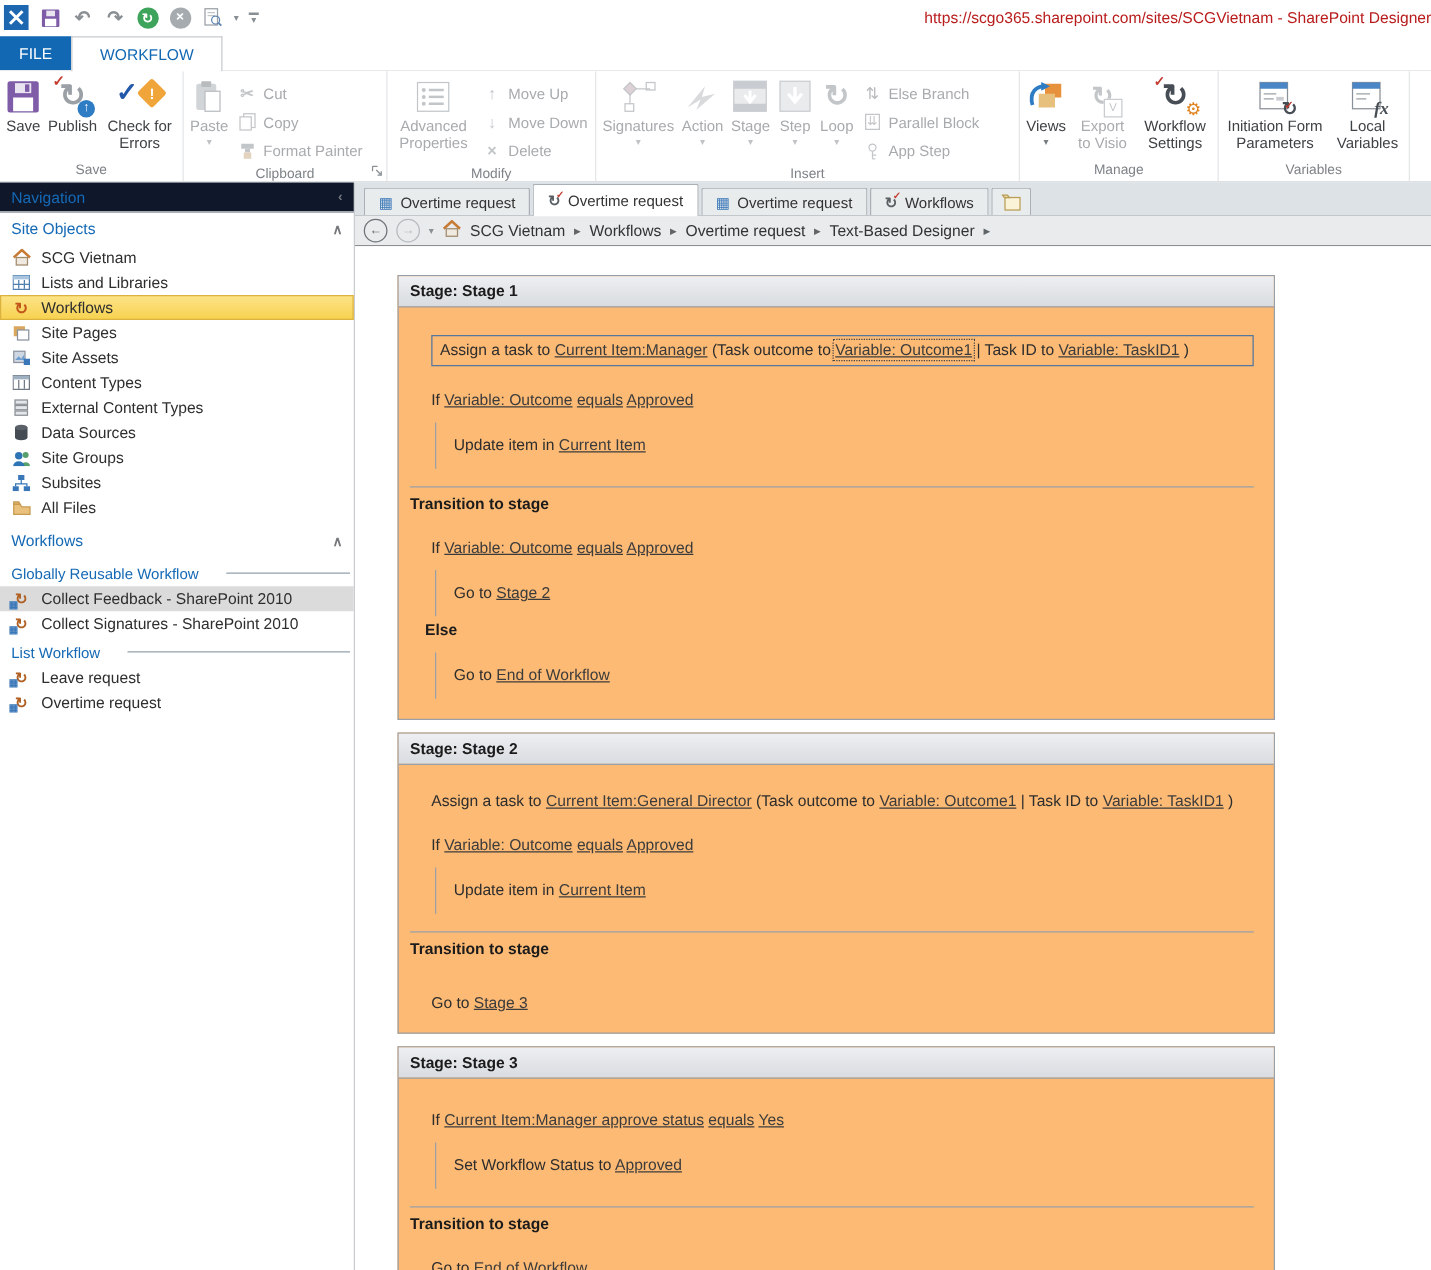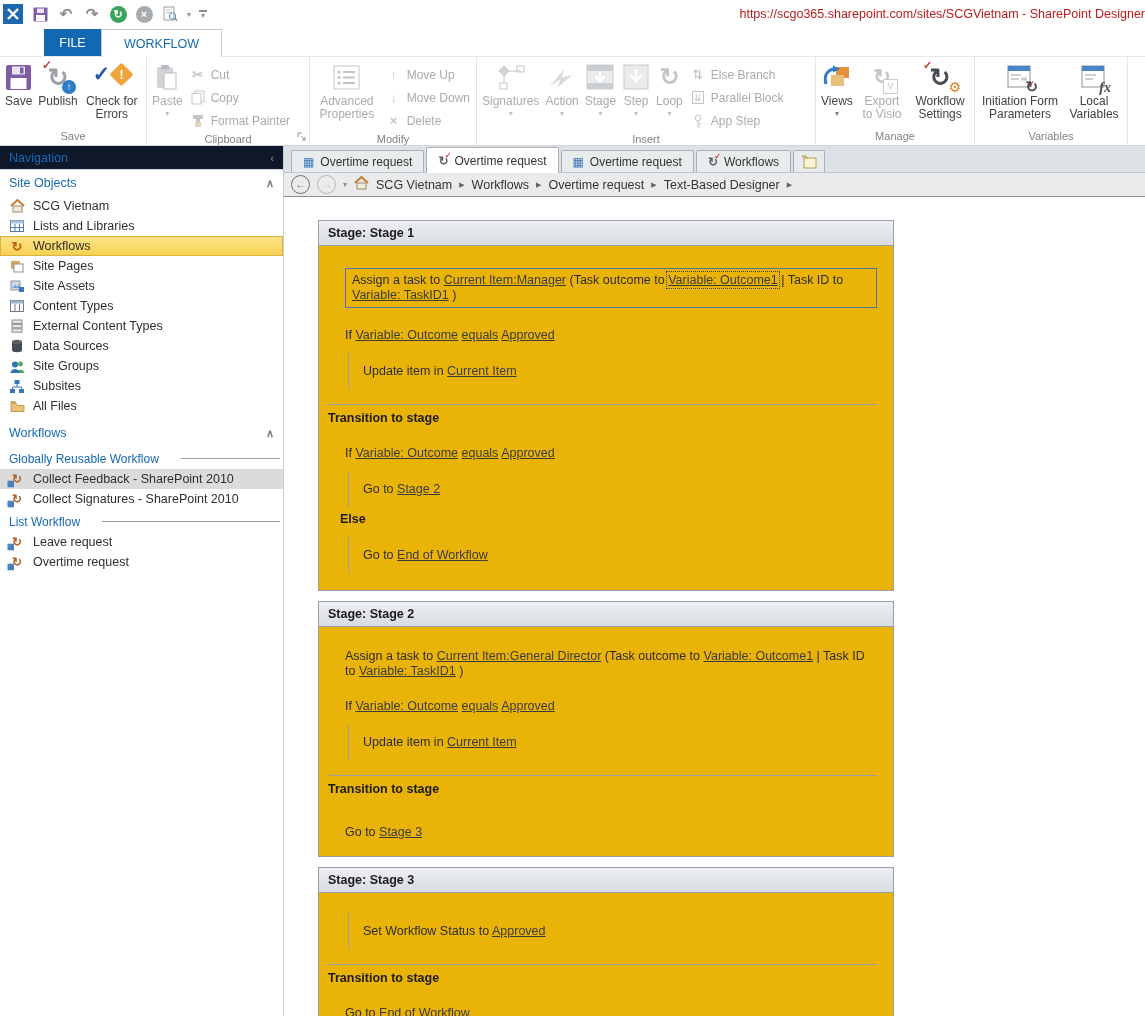"FILE" .file-tab { margin-left: 44px -> none }
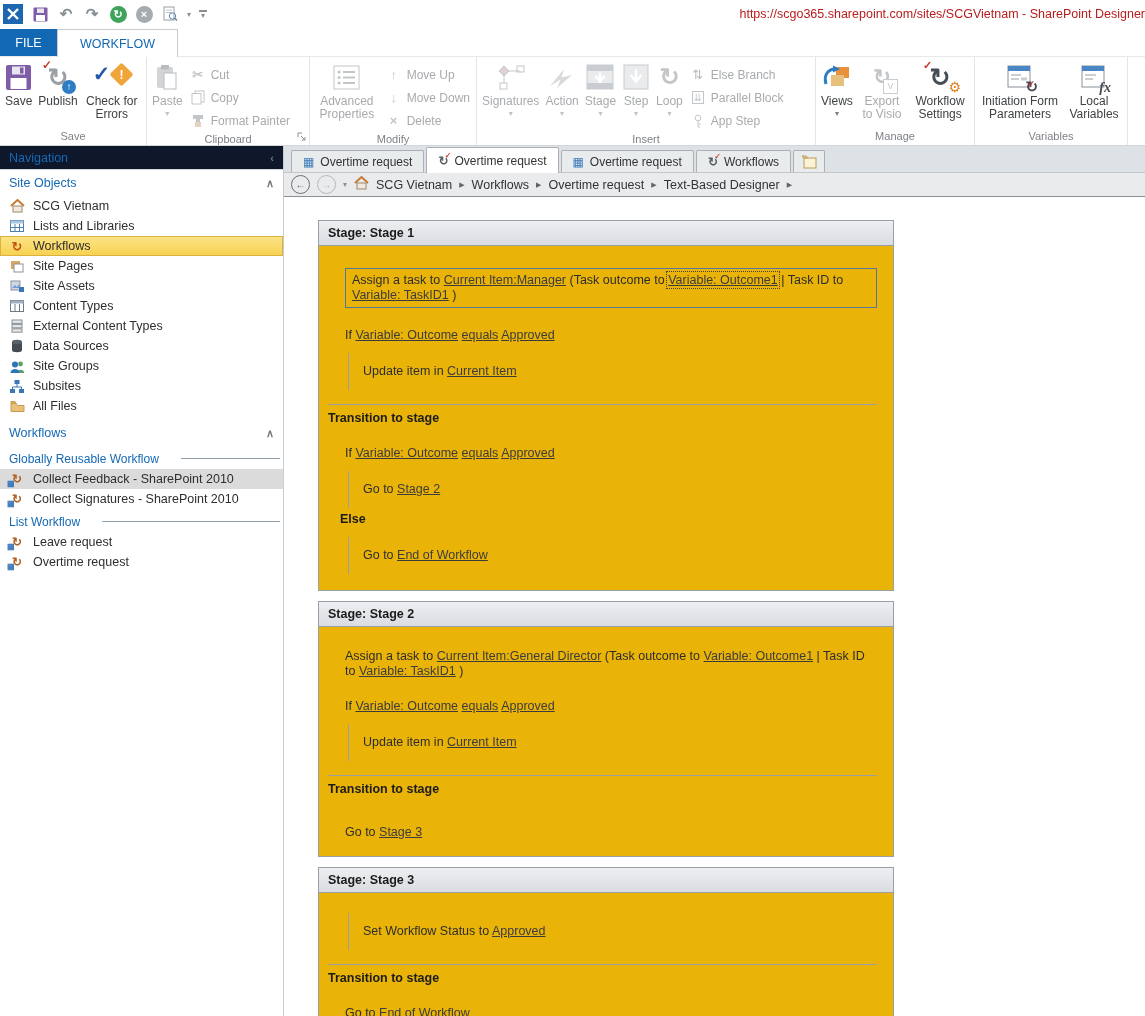"Stage: Stage 1" .stage { background: #eab308 -> #fdba74; width: 576px -> 702px }
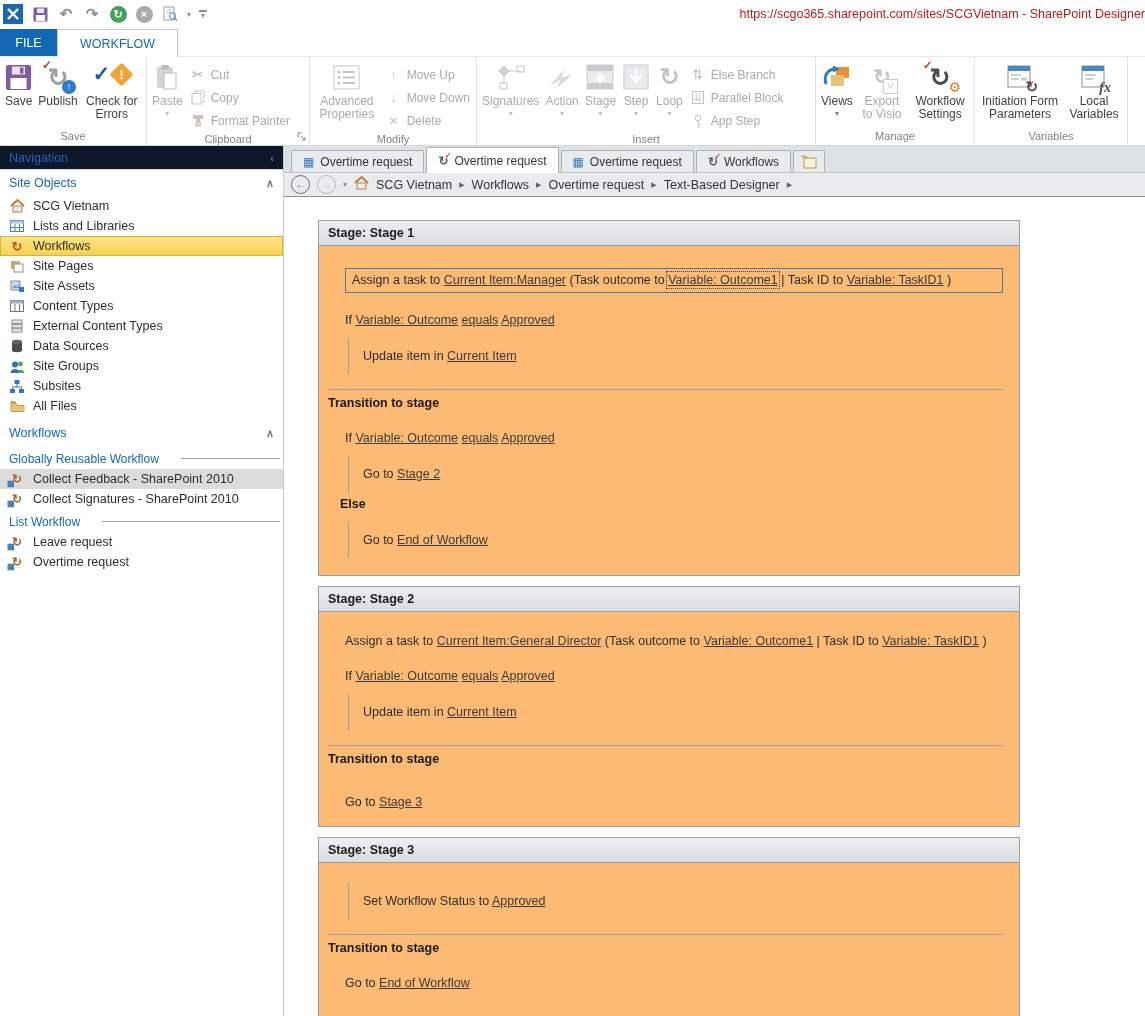"If Current Item:Manager approve status" div.sentence { html: none -> <div> <span>If</span> <a>Current Item:Manager approve status</a> <a>equals</a> <a>Yes</a> </div> }
